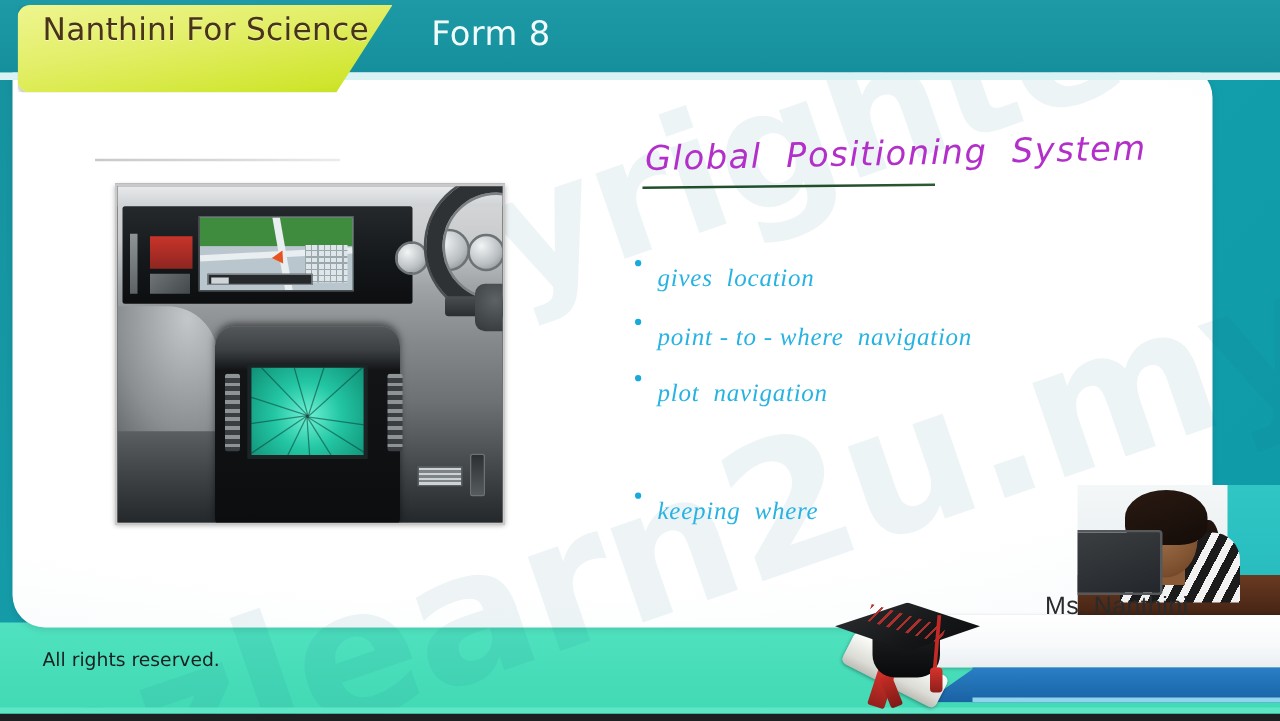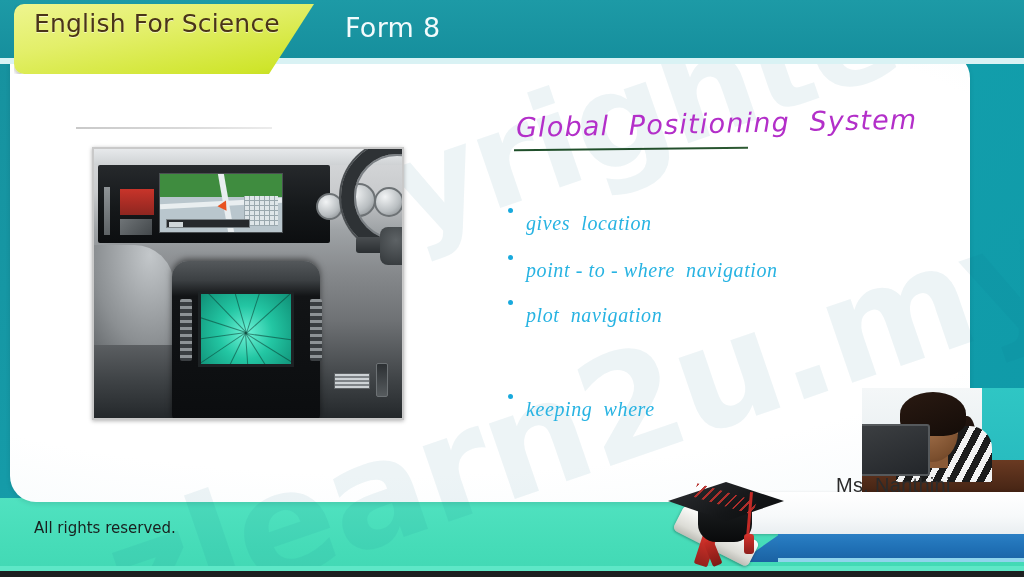"English For Science" div.ln { text: English -> Nanthini }
